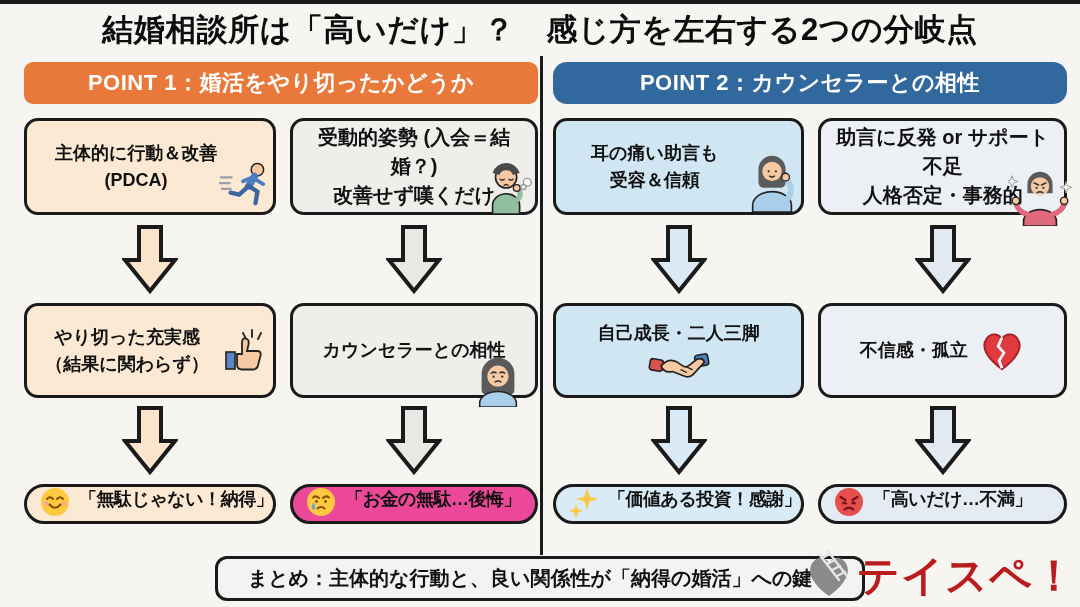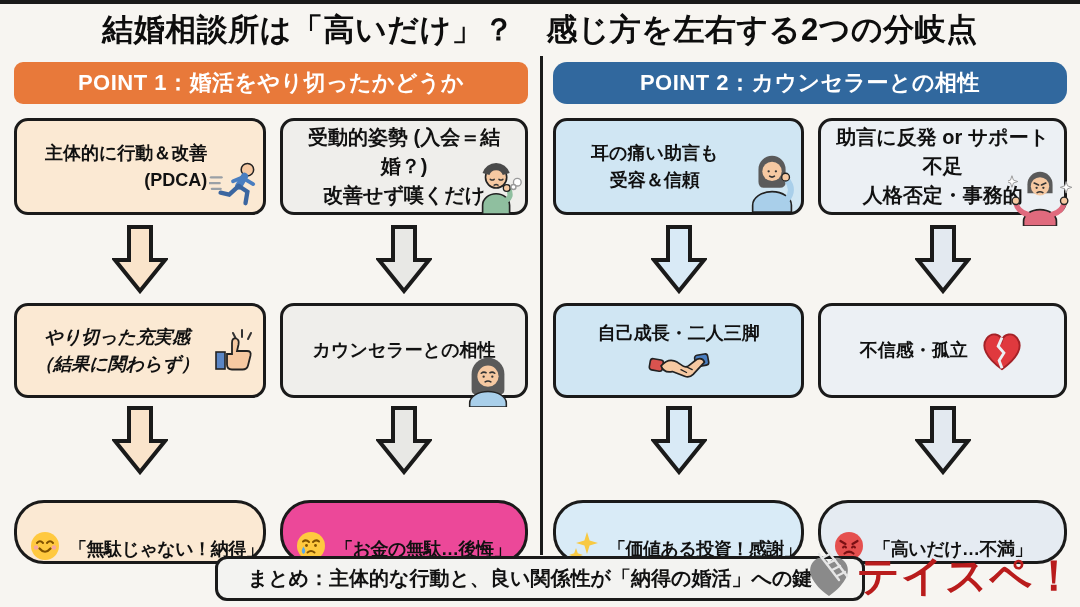"POINT 1：婚活をやり切ったかどうか" .col.left { left: 14px -> 24px }
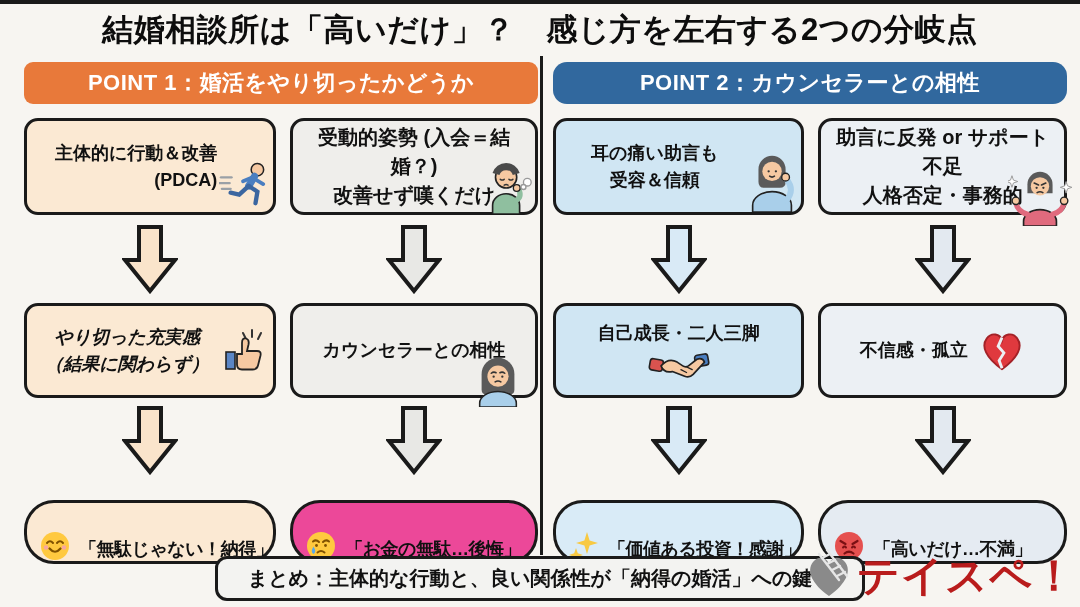"主体的に行動＆改善" .pr36 { text-align: right -> none }
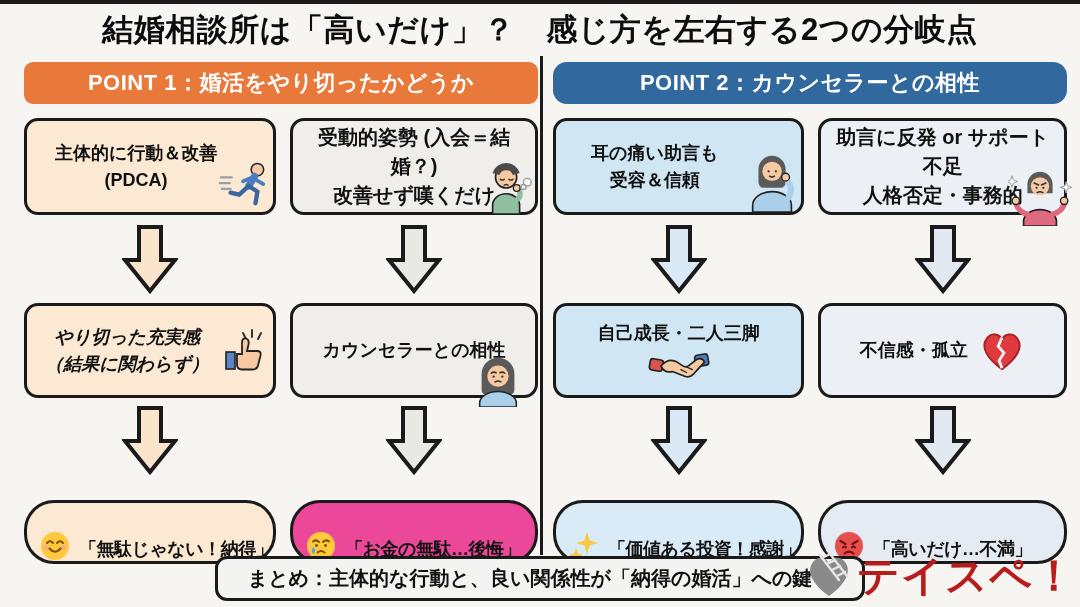"やり切った充実感" .pr52 { font-style: italic -> none }
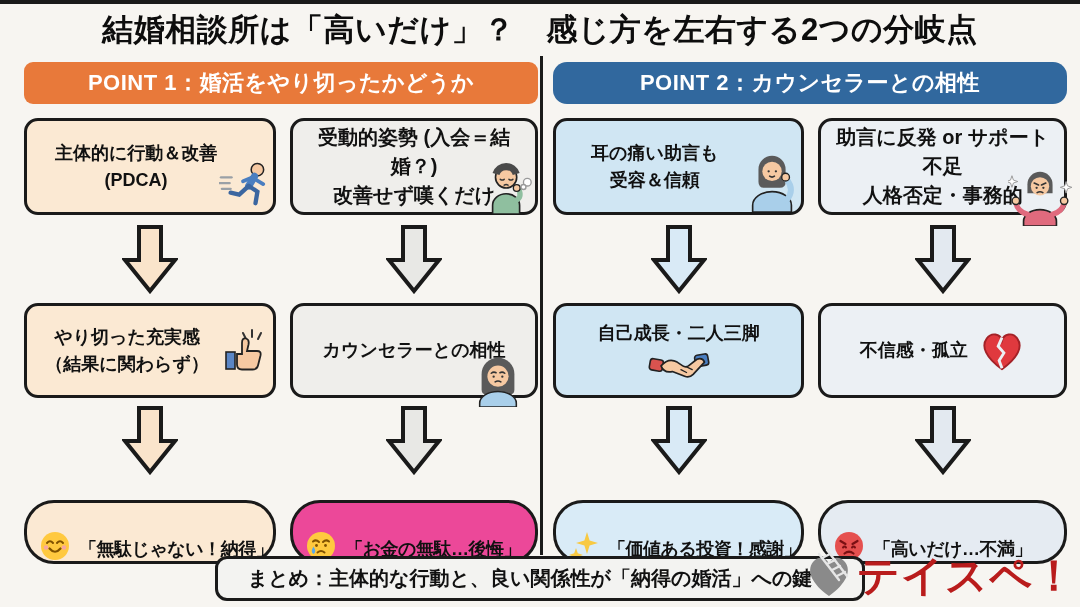"「無駄じゃない！納得」" .pill { align-items: flex-end -> flex-start; height: 64px -> 40px; margin-top: 18px -> 2px }
